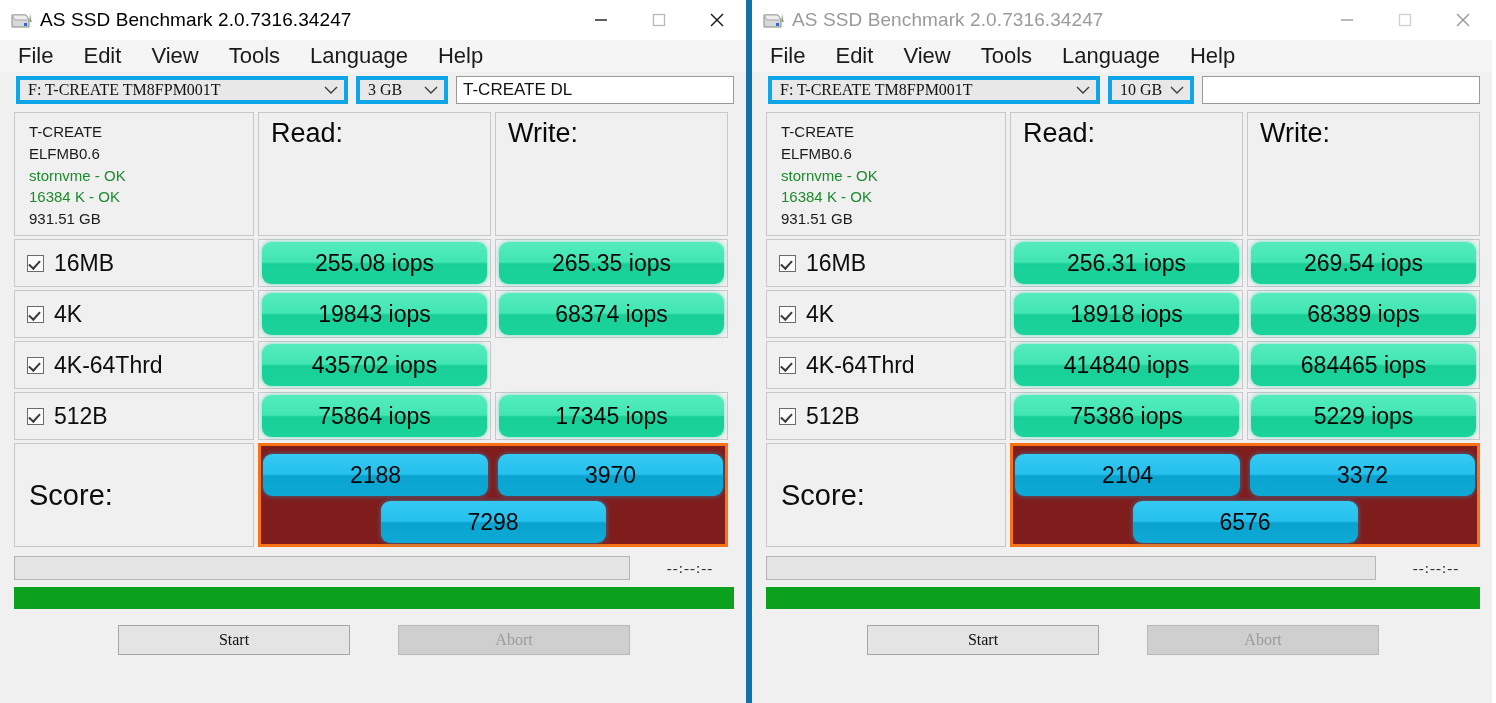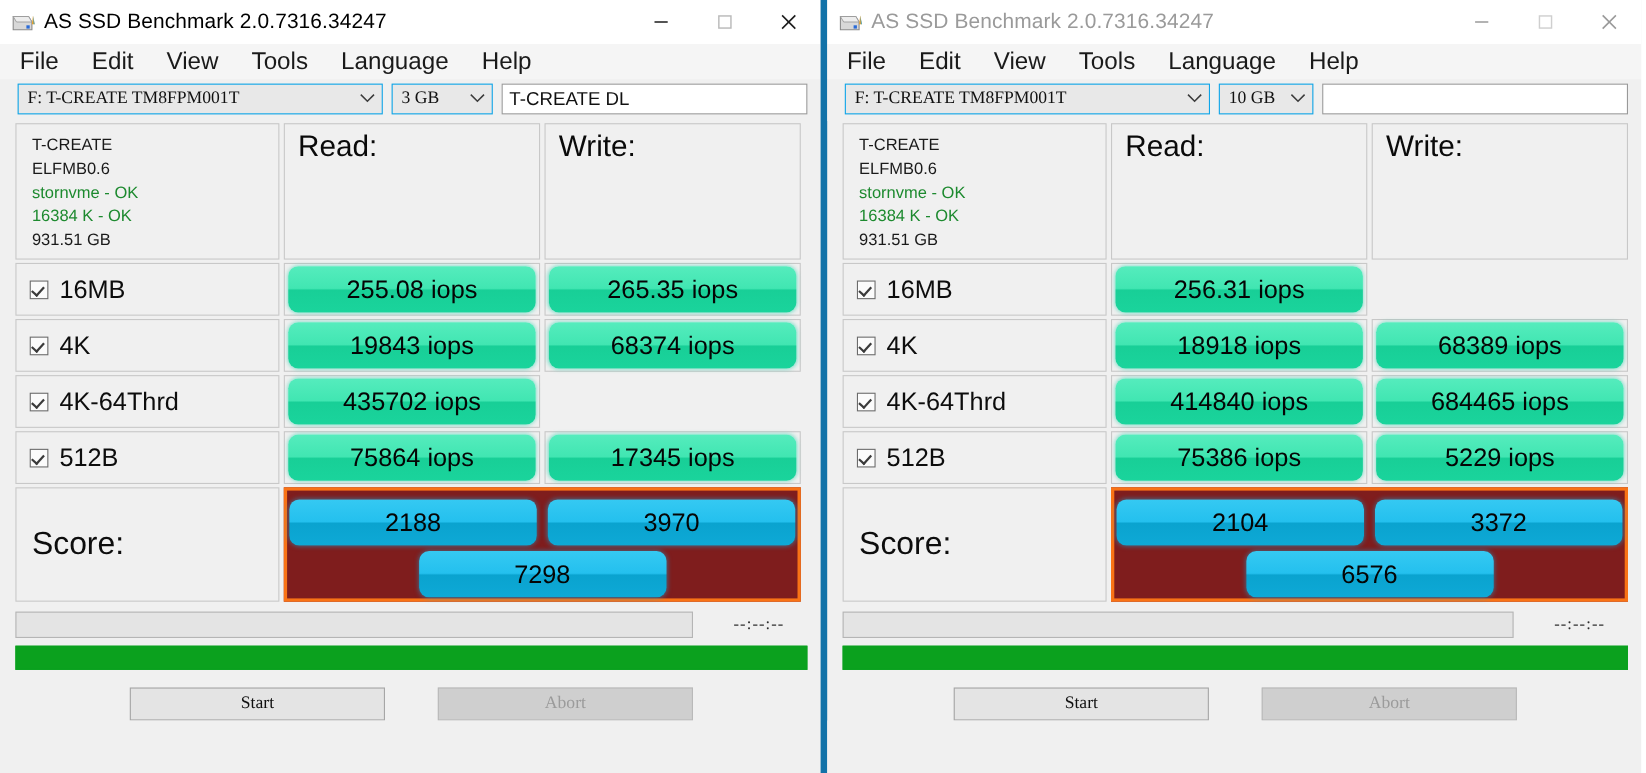"F: T-CREATE TM8FPM001T" .combo { border: 1px solid #0ea5e9 -> 4px solid #0ea5e9 }
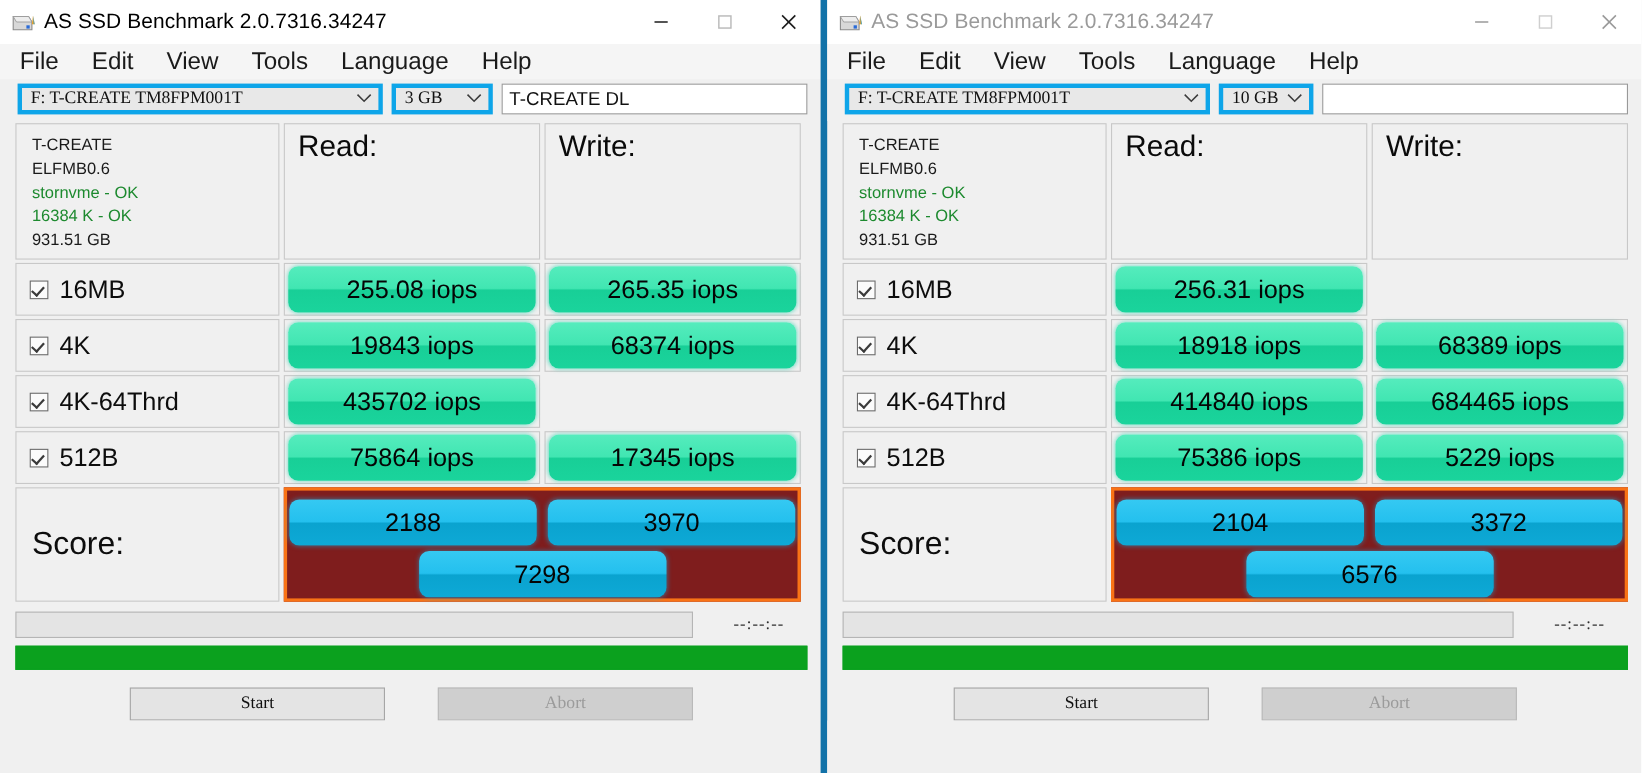"269.54 iops" div.cell { html: none -> <div> <div> <div>269.54 iops</div> </div> </div> }
